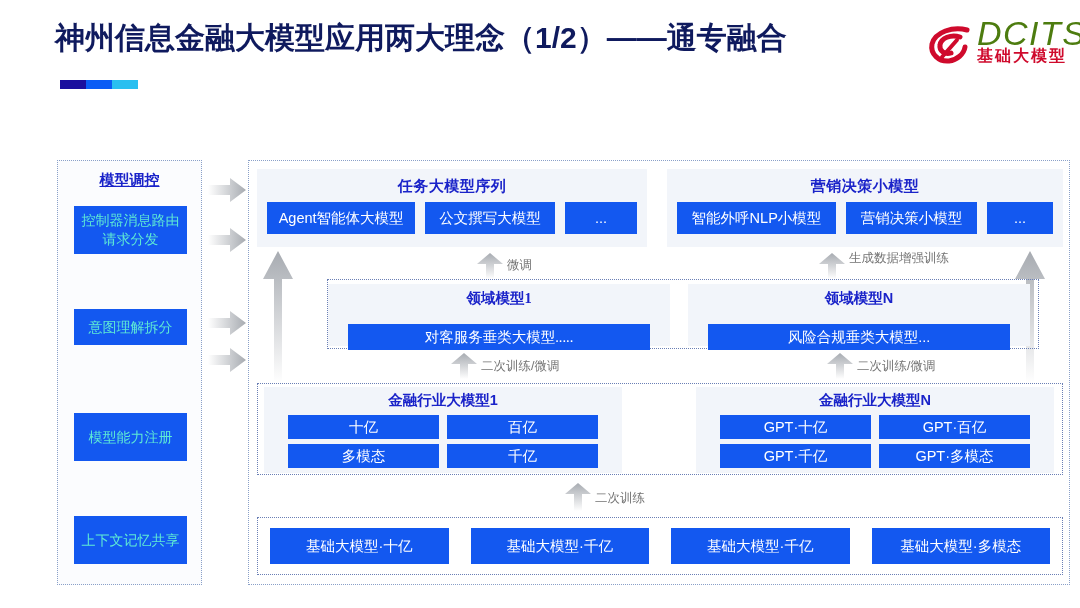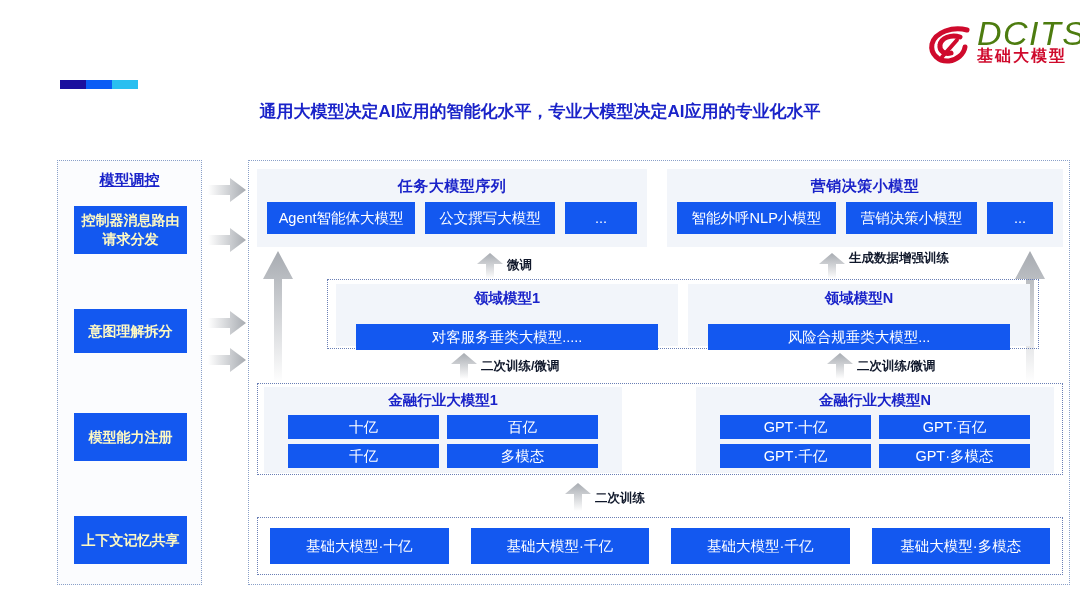"神州信息金融大模型应用两大理念（1/2）——通专融合" div.title { html: none -> <div>神州信息金融大模型应用两大理念（1/2）——通专融合</div> }
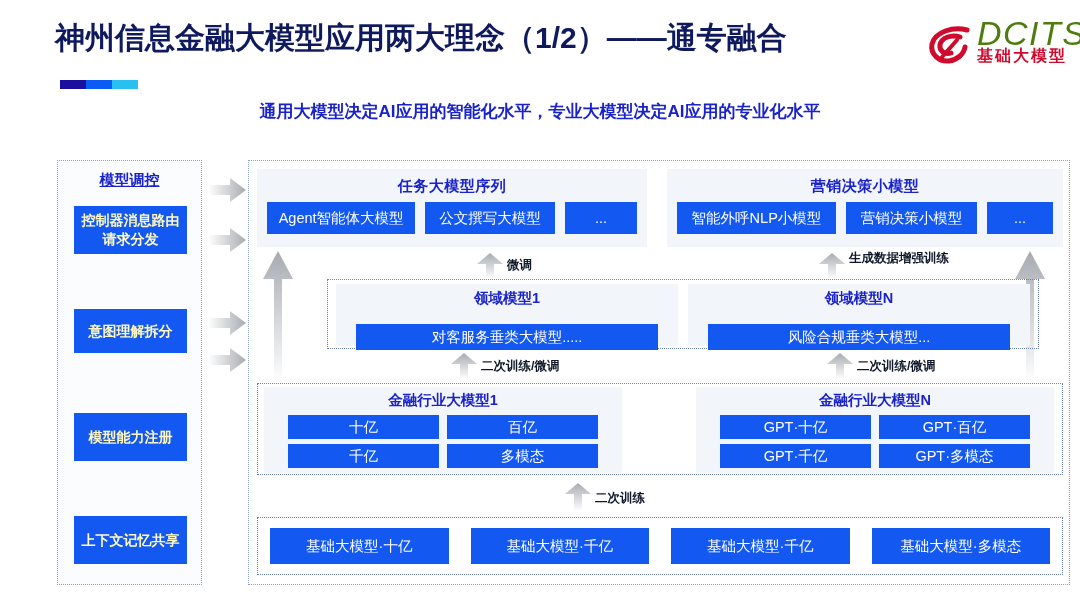"通用大模型决定AI应用的智能化水平，专业大模型决定AI应用的专业化水平" div.subtitle { html: <div>通用大模型决定AI应用的智能化水平，专业大模型决定AI应用的专业化水平</div> -> none }
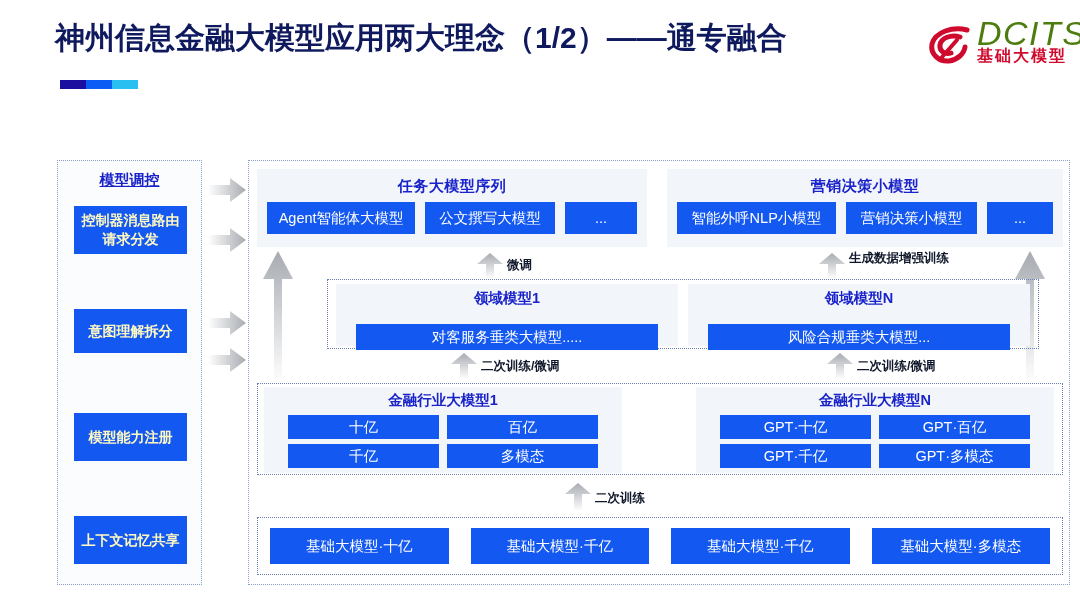"控制器消息路由请求分发" .ctrl-box { color: #fef9c3 -> #5eead4; font-weight: bold -> normal }
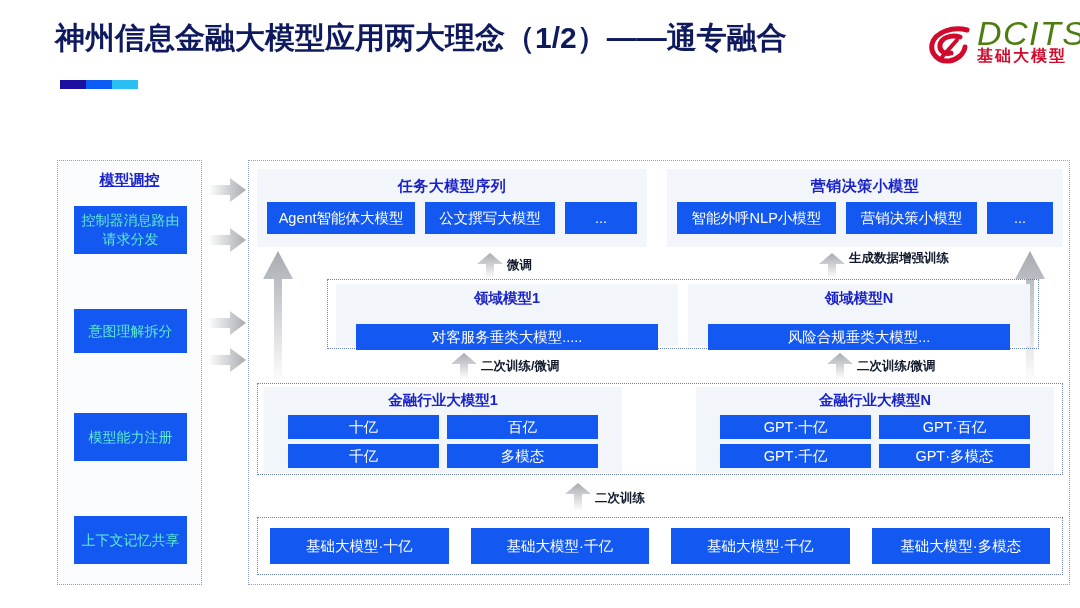"微调" .arrow-label { color: #0f172a -> #737373; font-weight: bold -> normal }
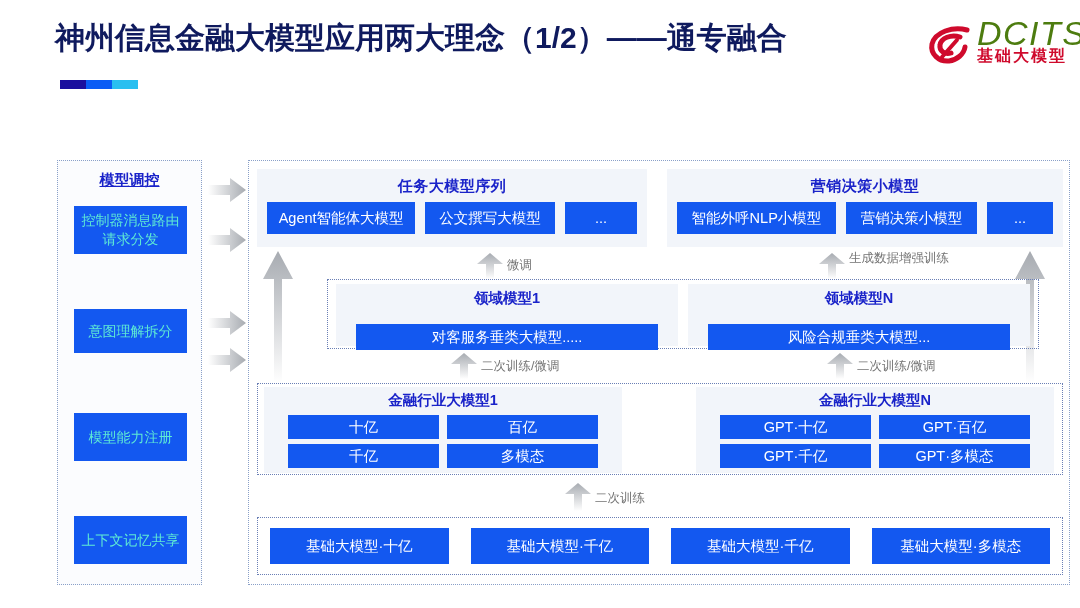"领域模型1" .dom1 { font-family: none -> Liberation Serif, serif; left: 8px -> 0 }
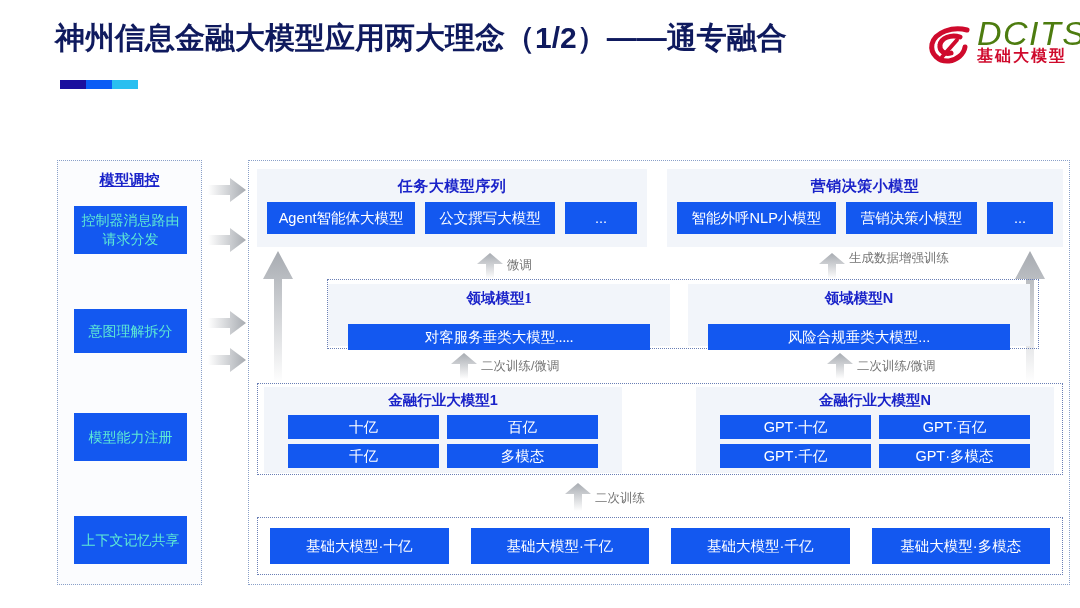"意图理解拆分" .cb2 { height: 44px -> 36px }
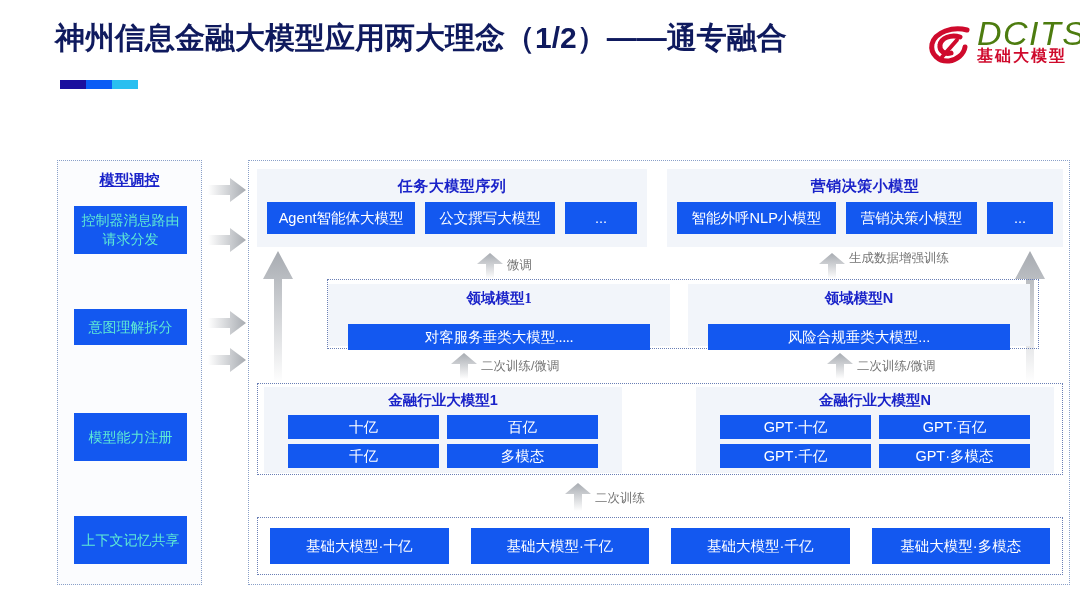"千亿" div.ind-chip { order: before "多模态" -> after "多模态" }
